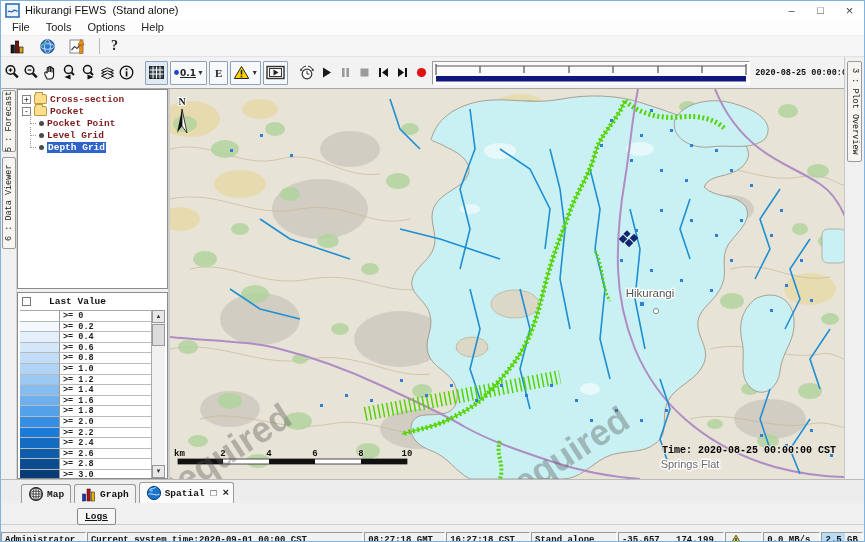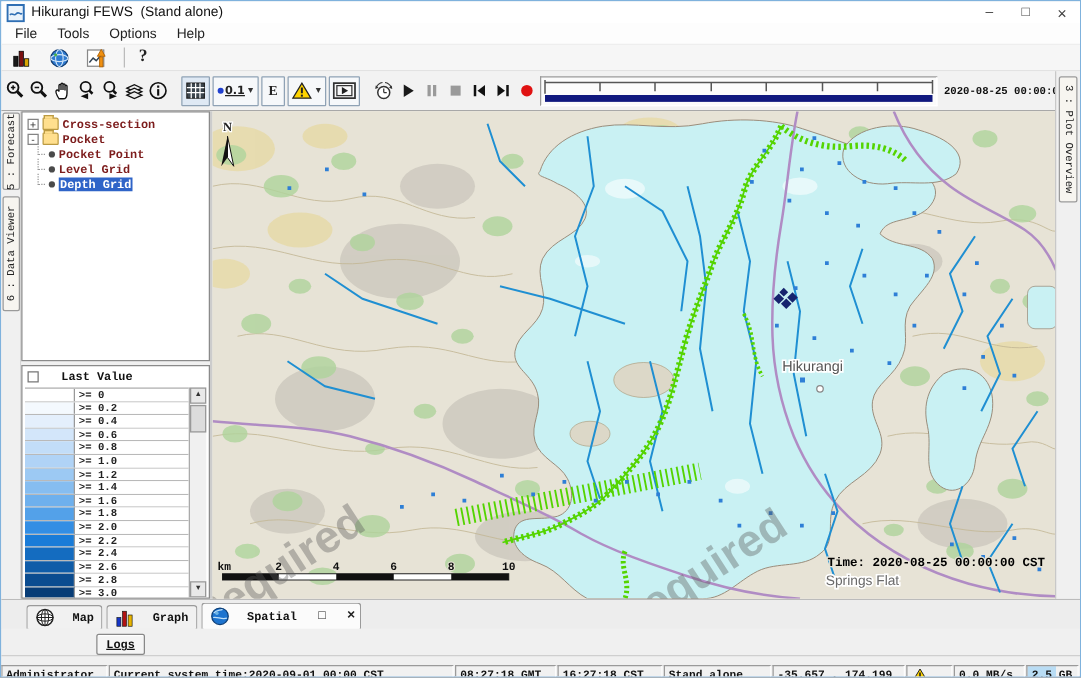"Map" .btab { gap: 14px -> 3px }
